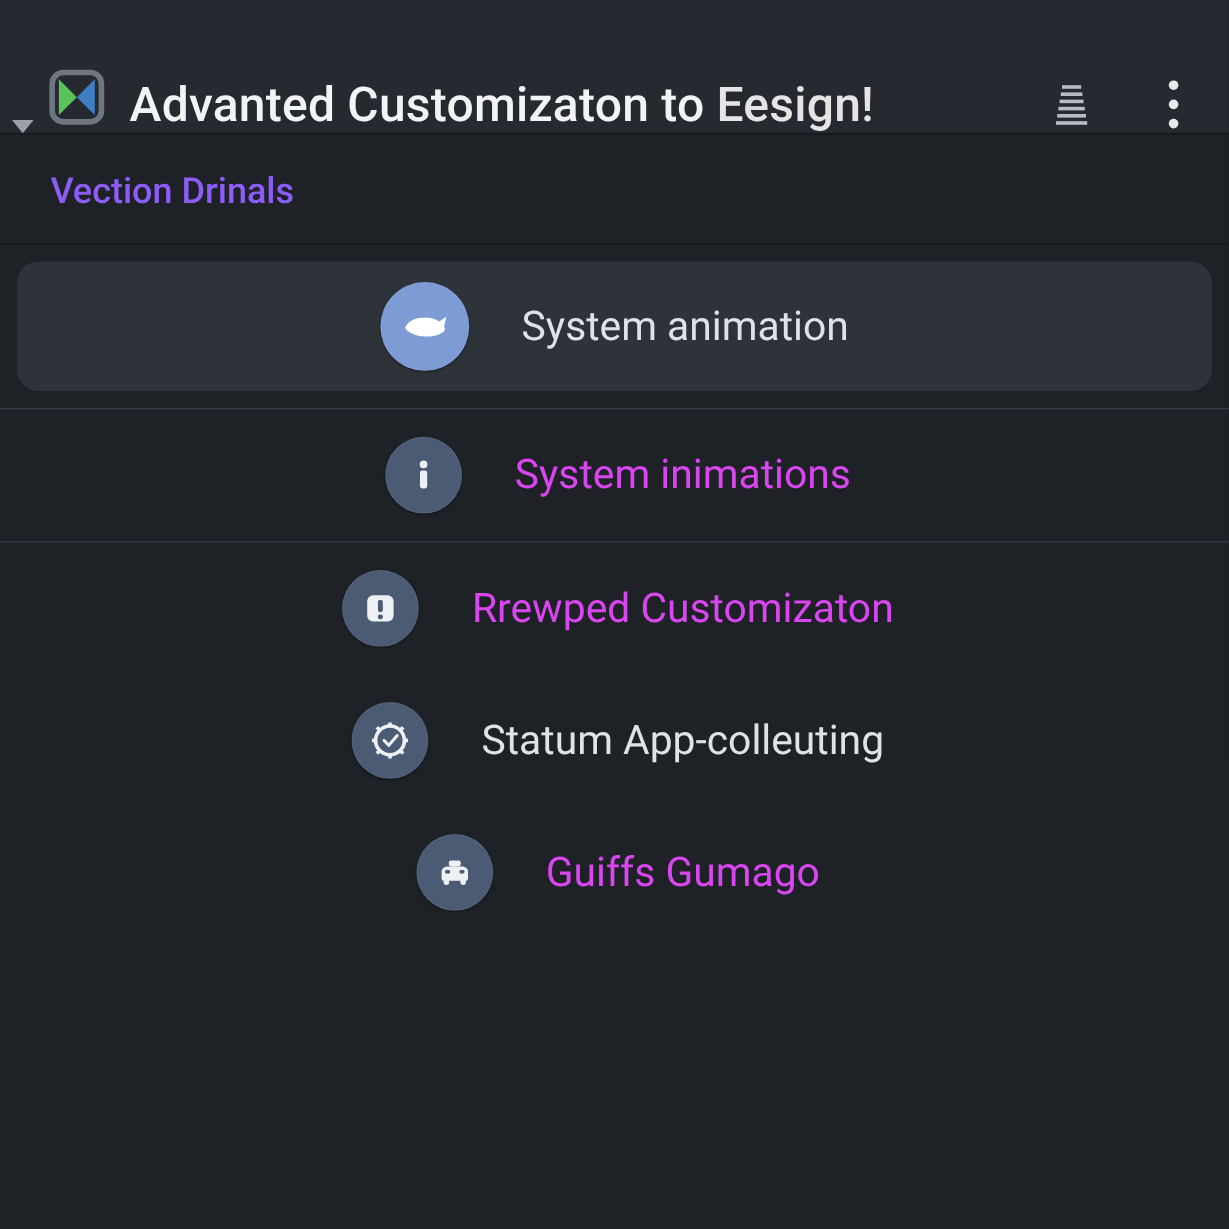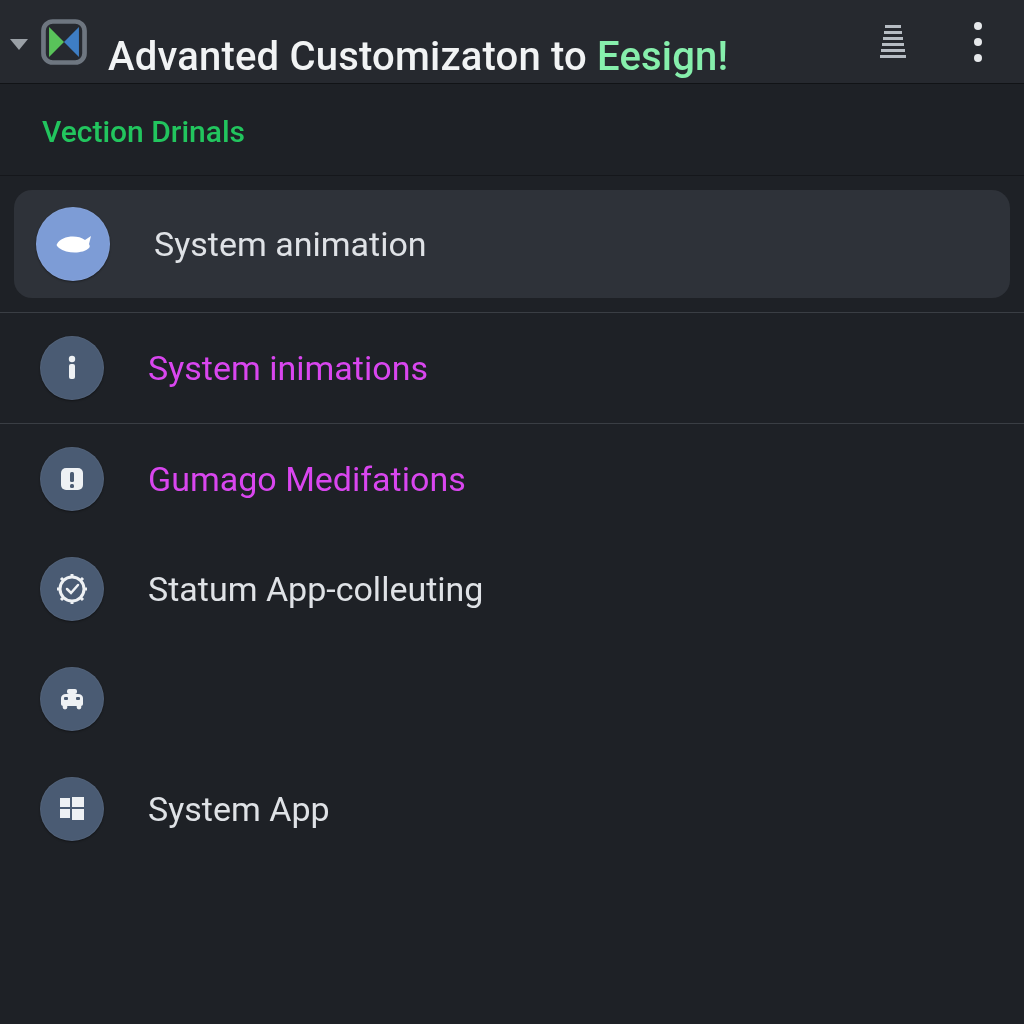"Advanted Customizaton to" .header { align-items: center -> flex-end; height: 84px -> 112px }
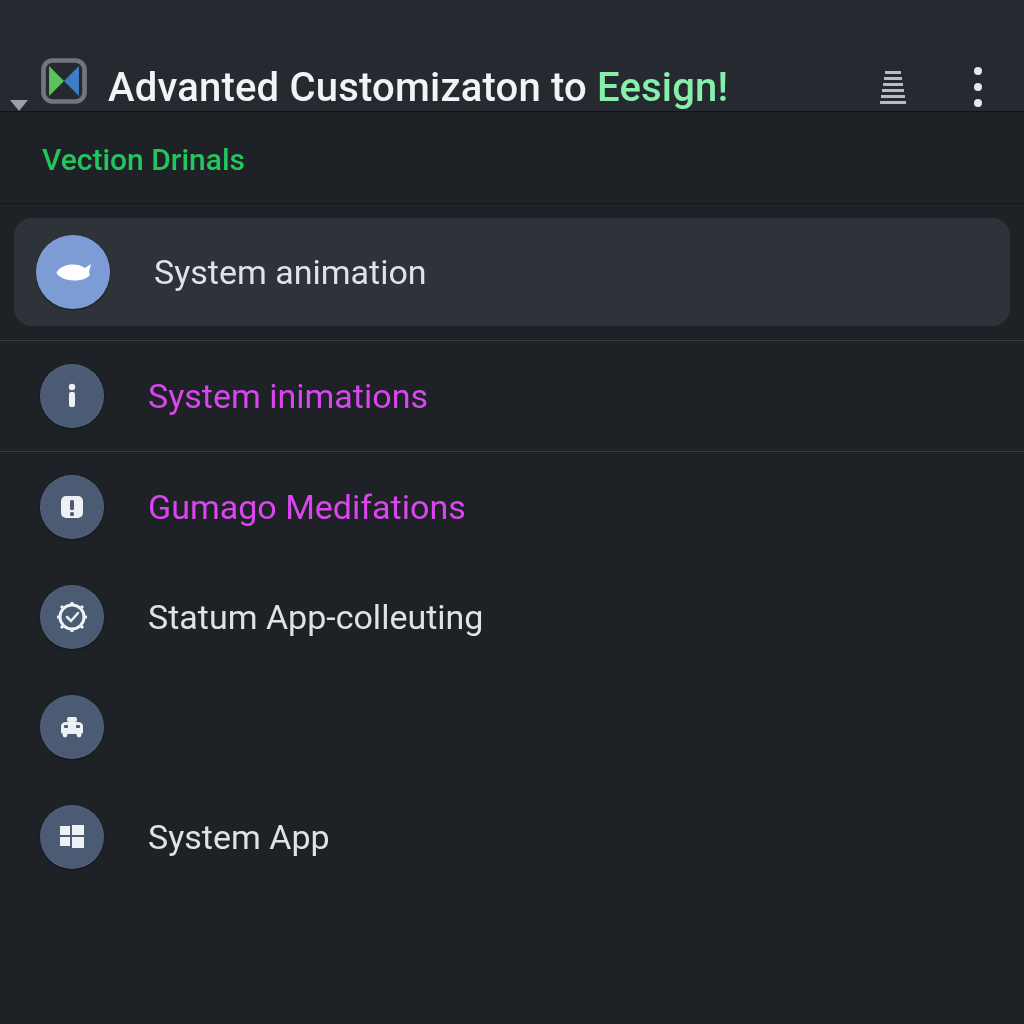"Eesign!" .title-accent { color: #86efac -> #e5e5e5 }
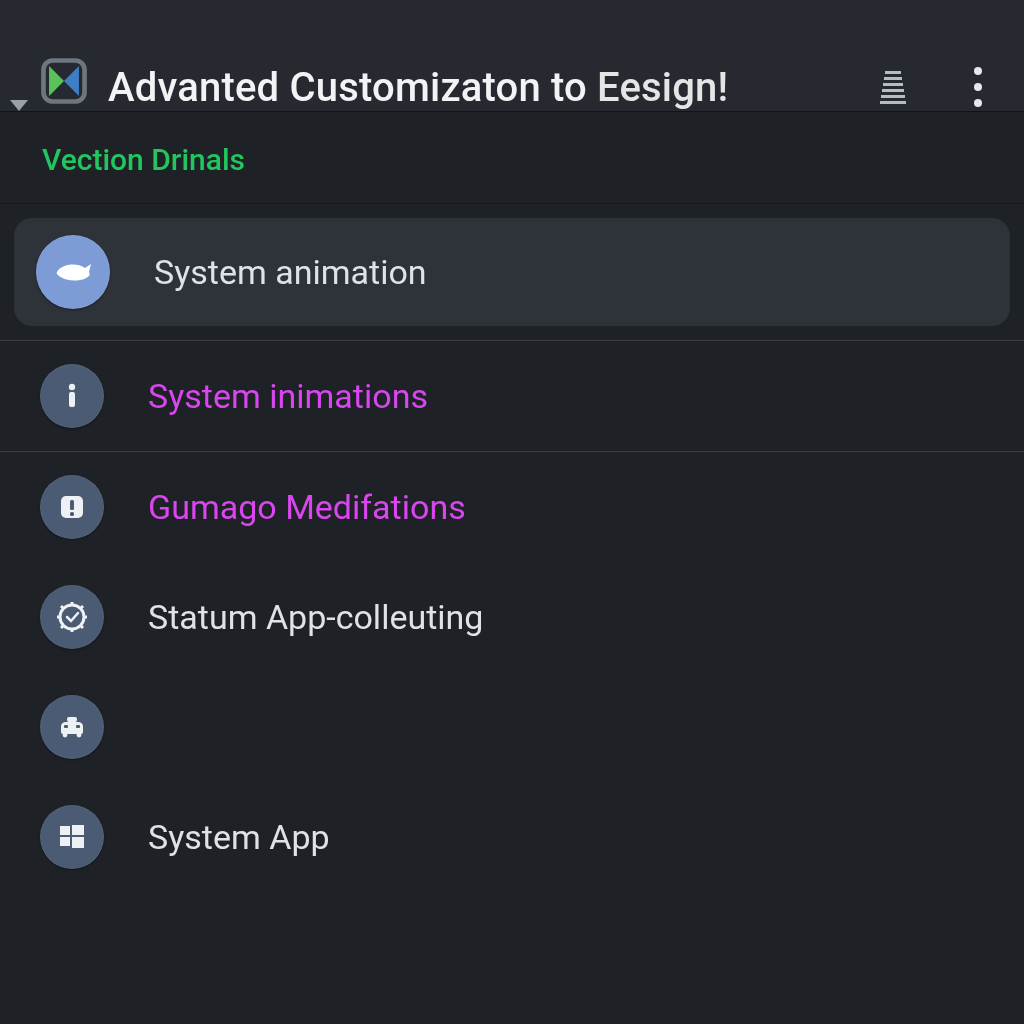"Vection Drinals" .section-header { color: #22c55e -> #8b5cf6 }
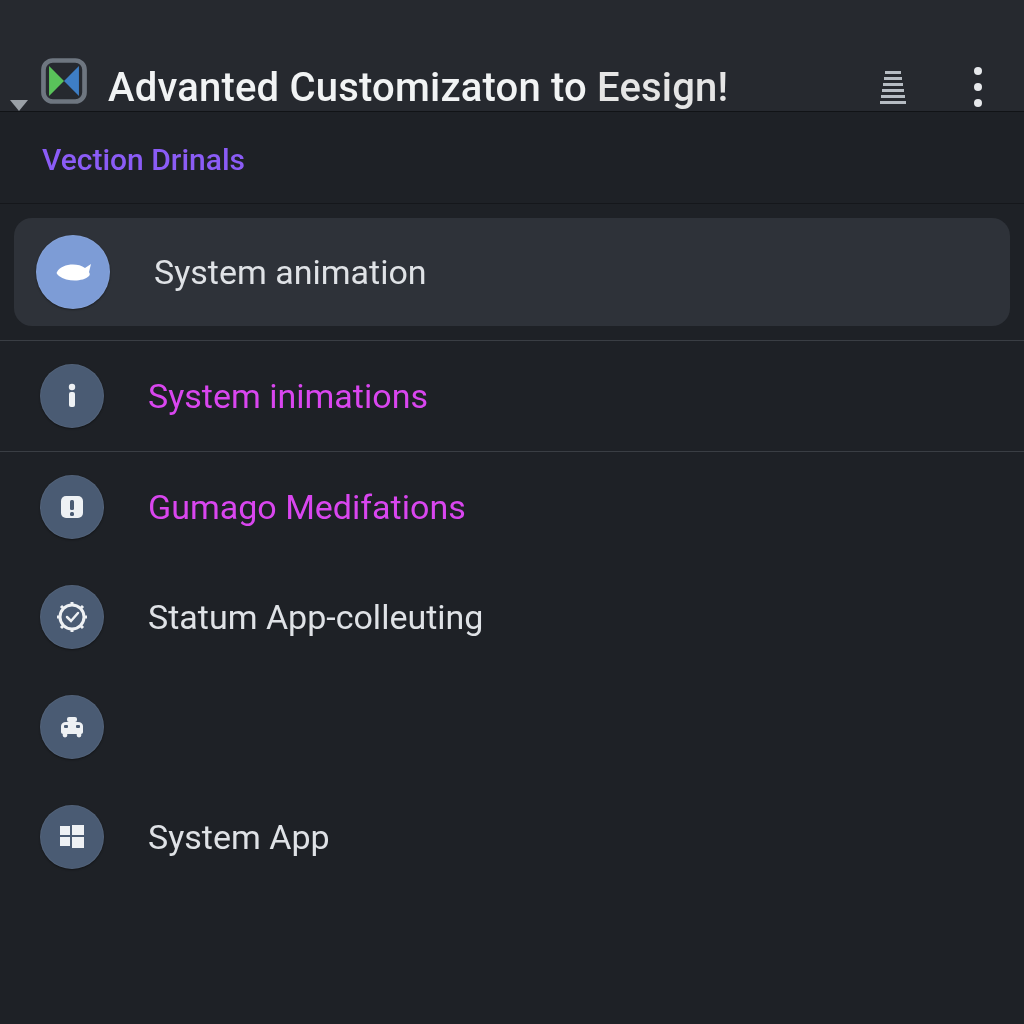"System animation" .row { justify-content: none -> center }
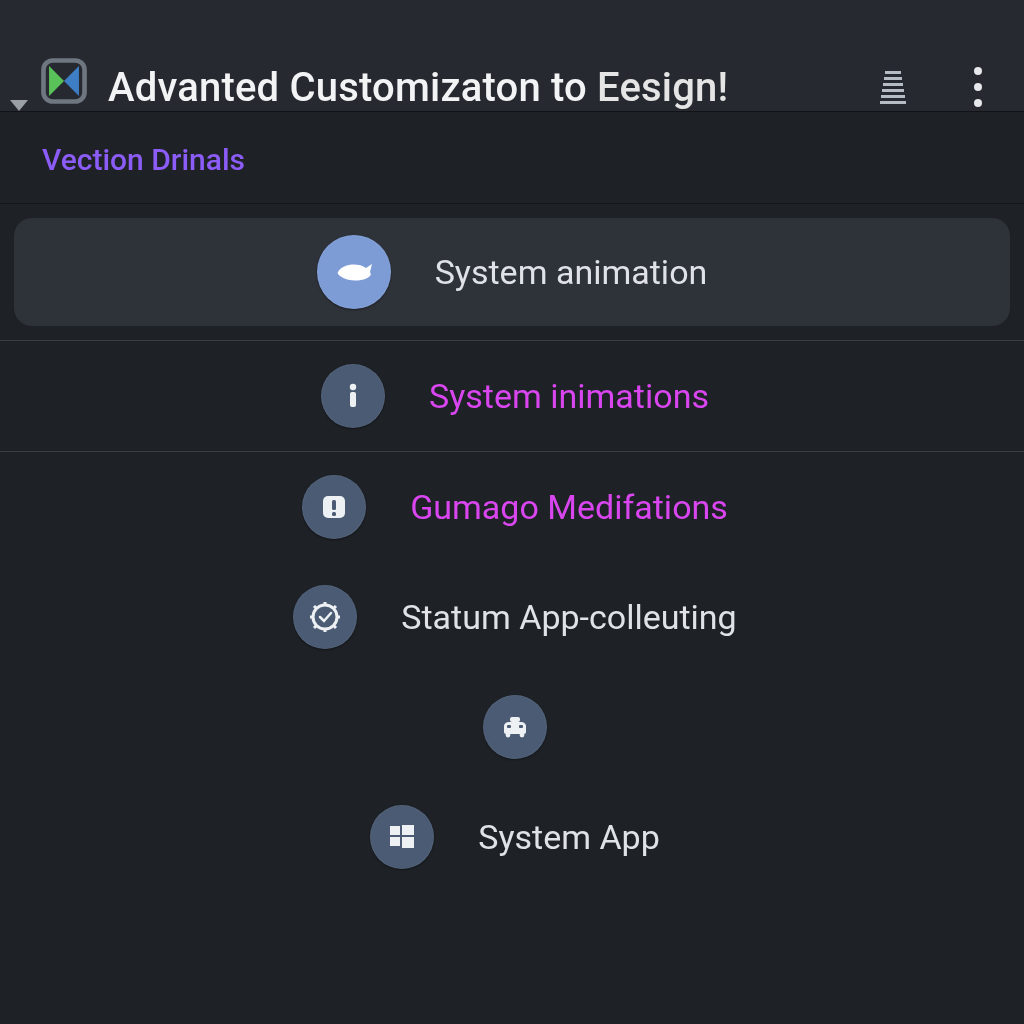"Gumago Medifations" span.label { text: Gumago Medifations -> Rrewped Customizaton }
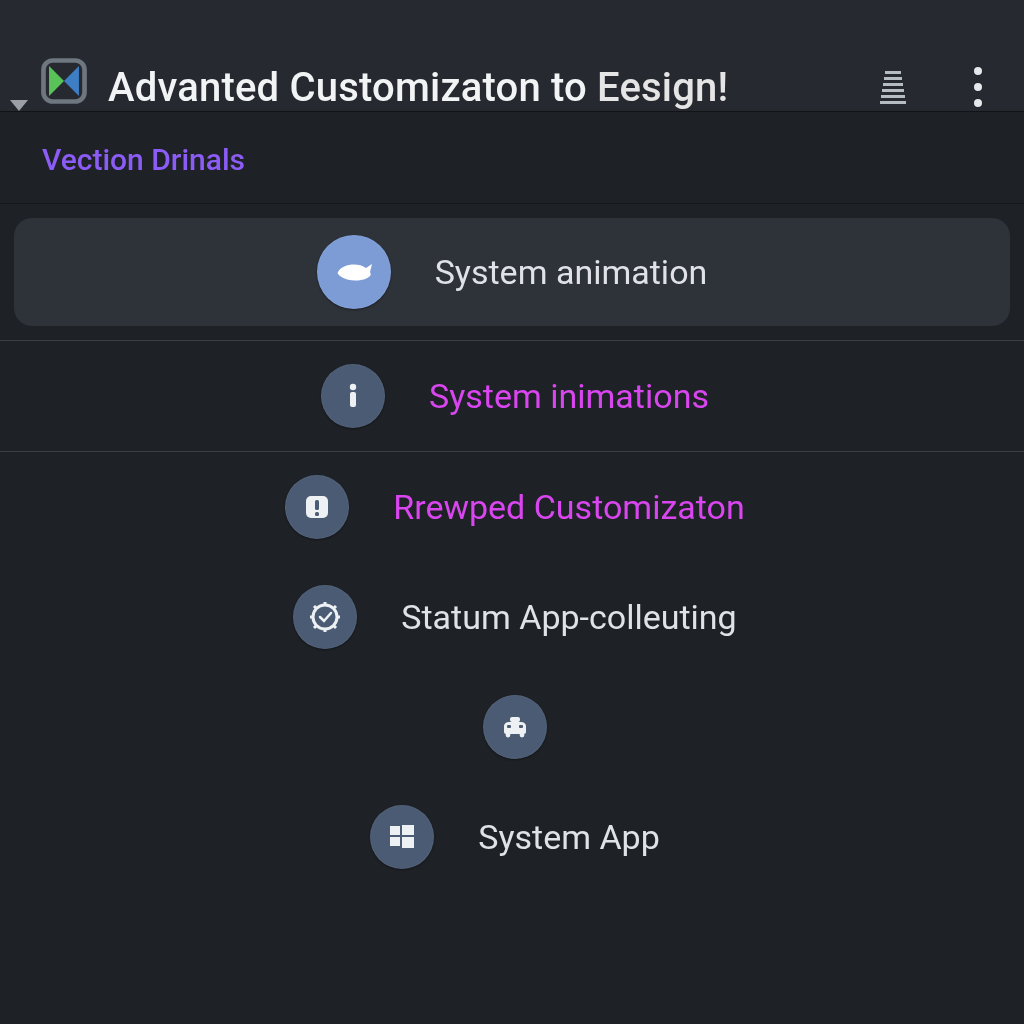"Guiffs Gumago" span.label { html: none -> <span>Guiffs Gumago</span> }
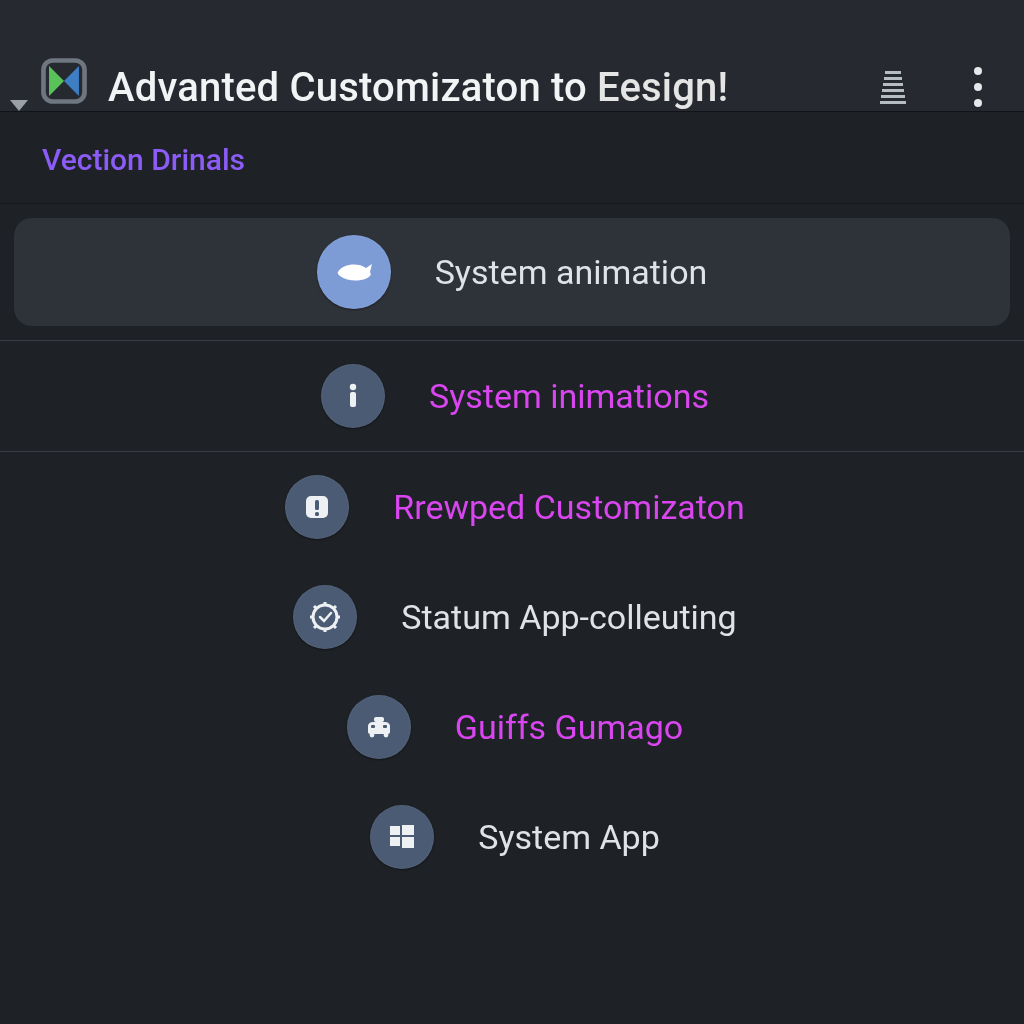"System App" div.row { html: <div> <div> <svg> <rect></rect> <rect></rect> <rect></rect> <rect></rect> </svg> </div> <span>System App</span> </div> -> none }
